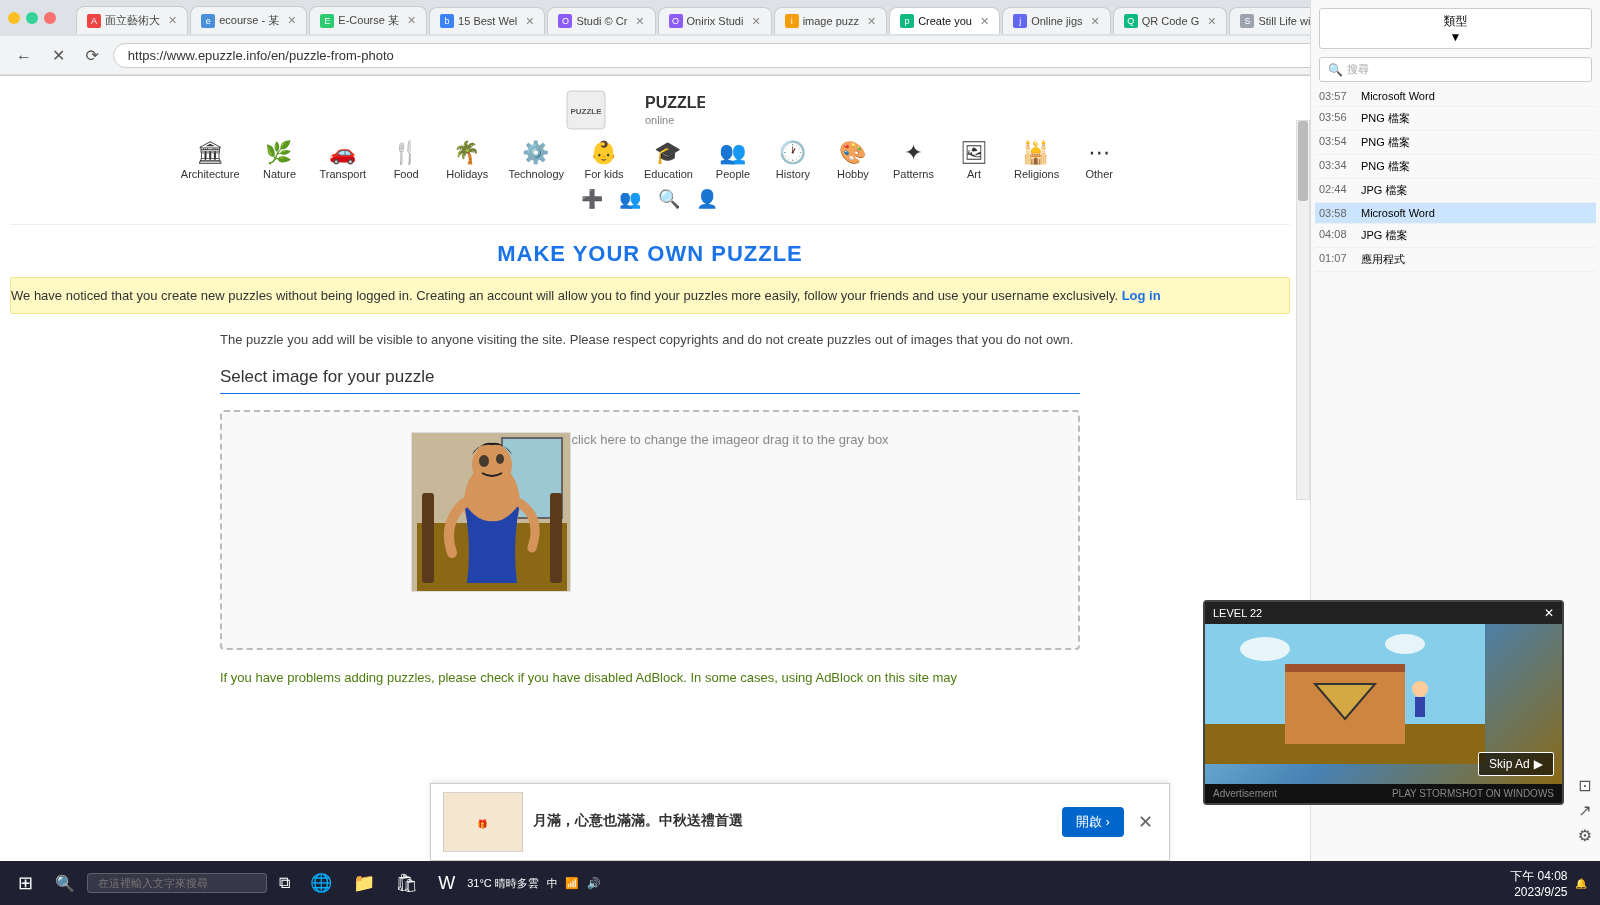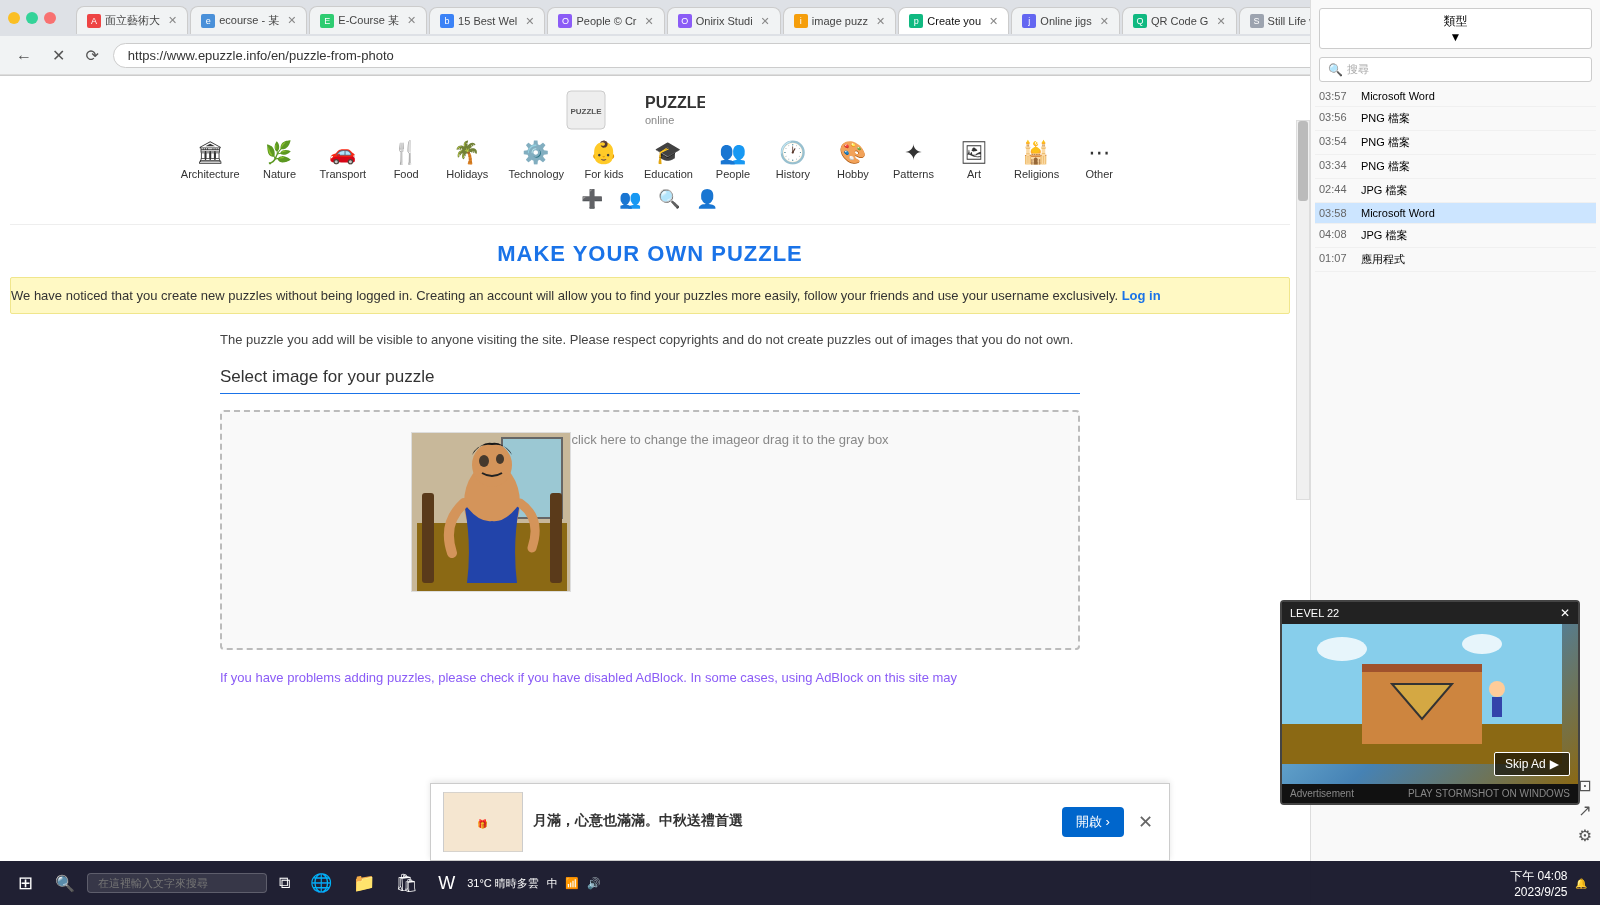"People © Cr" span { text: People -> Studi }
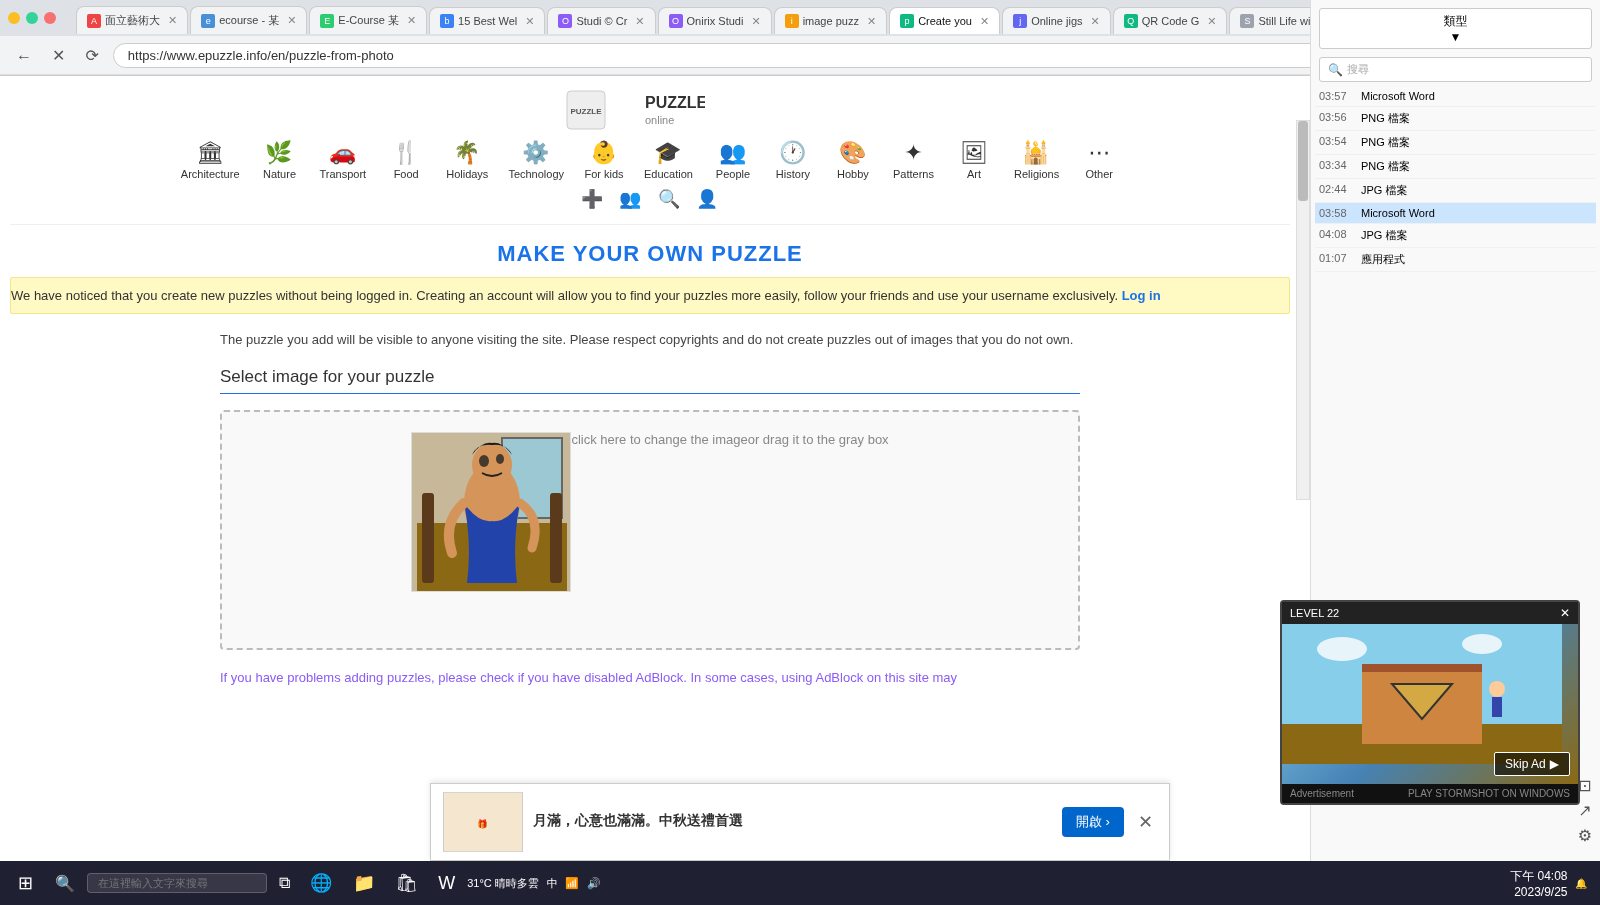"LEVEL 22" .ad-overlay { right: 20px -> 36px; width: 300px -> 361px }
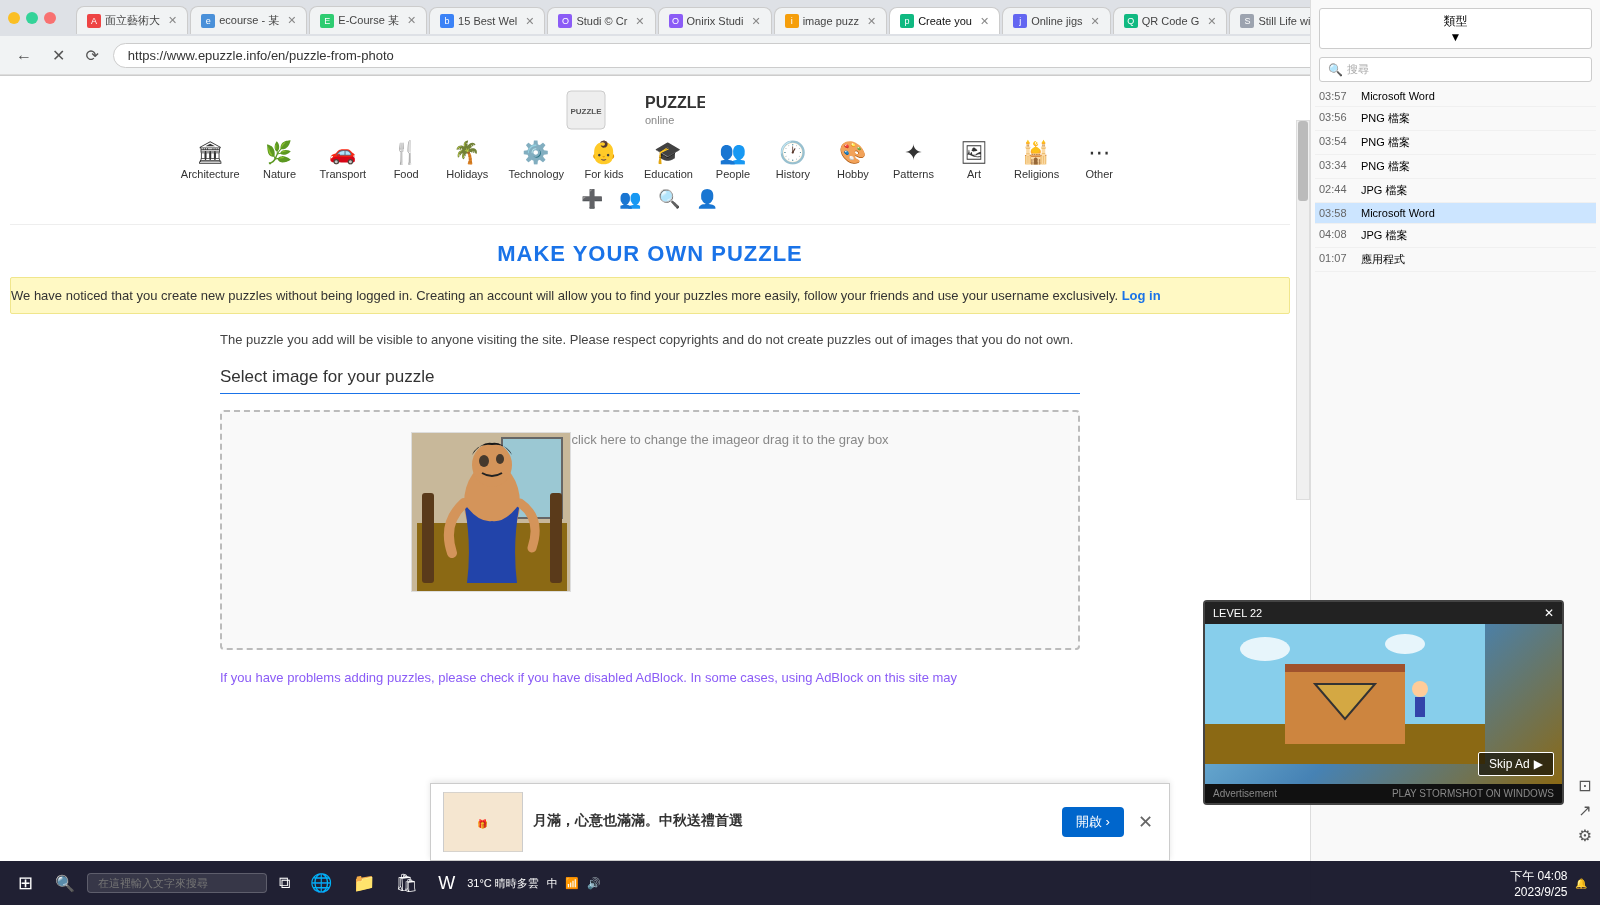"If you have problems adding" p { color: #8b5cf6 -> #4d7c0f }
